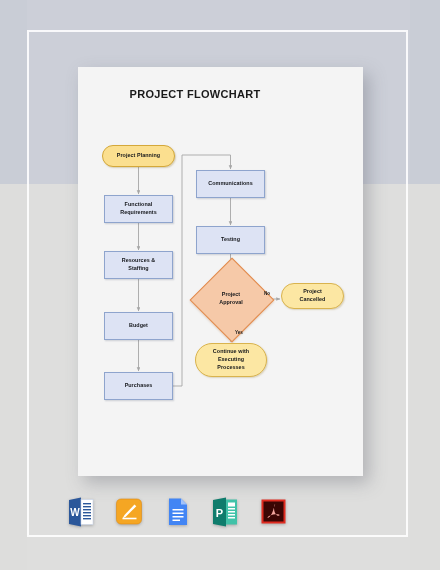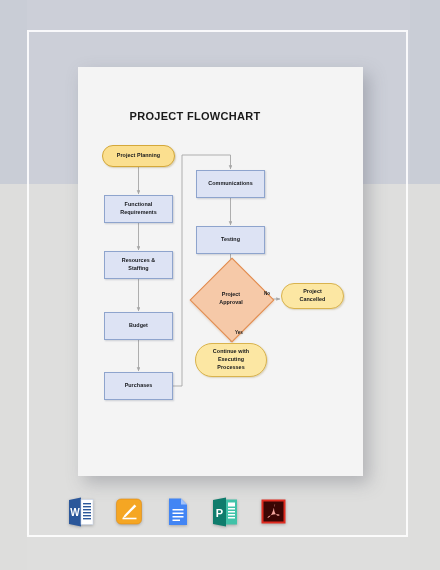"PROJECT FLOWCHART" #doc-title { top: 43px -> 21px }
